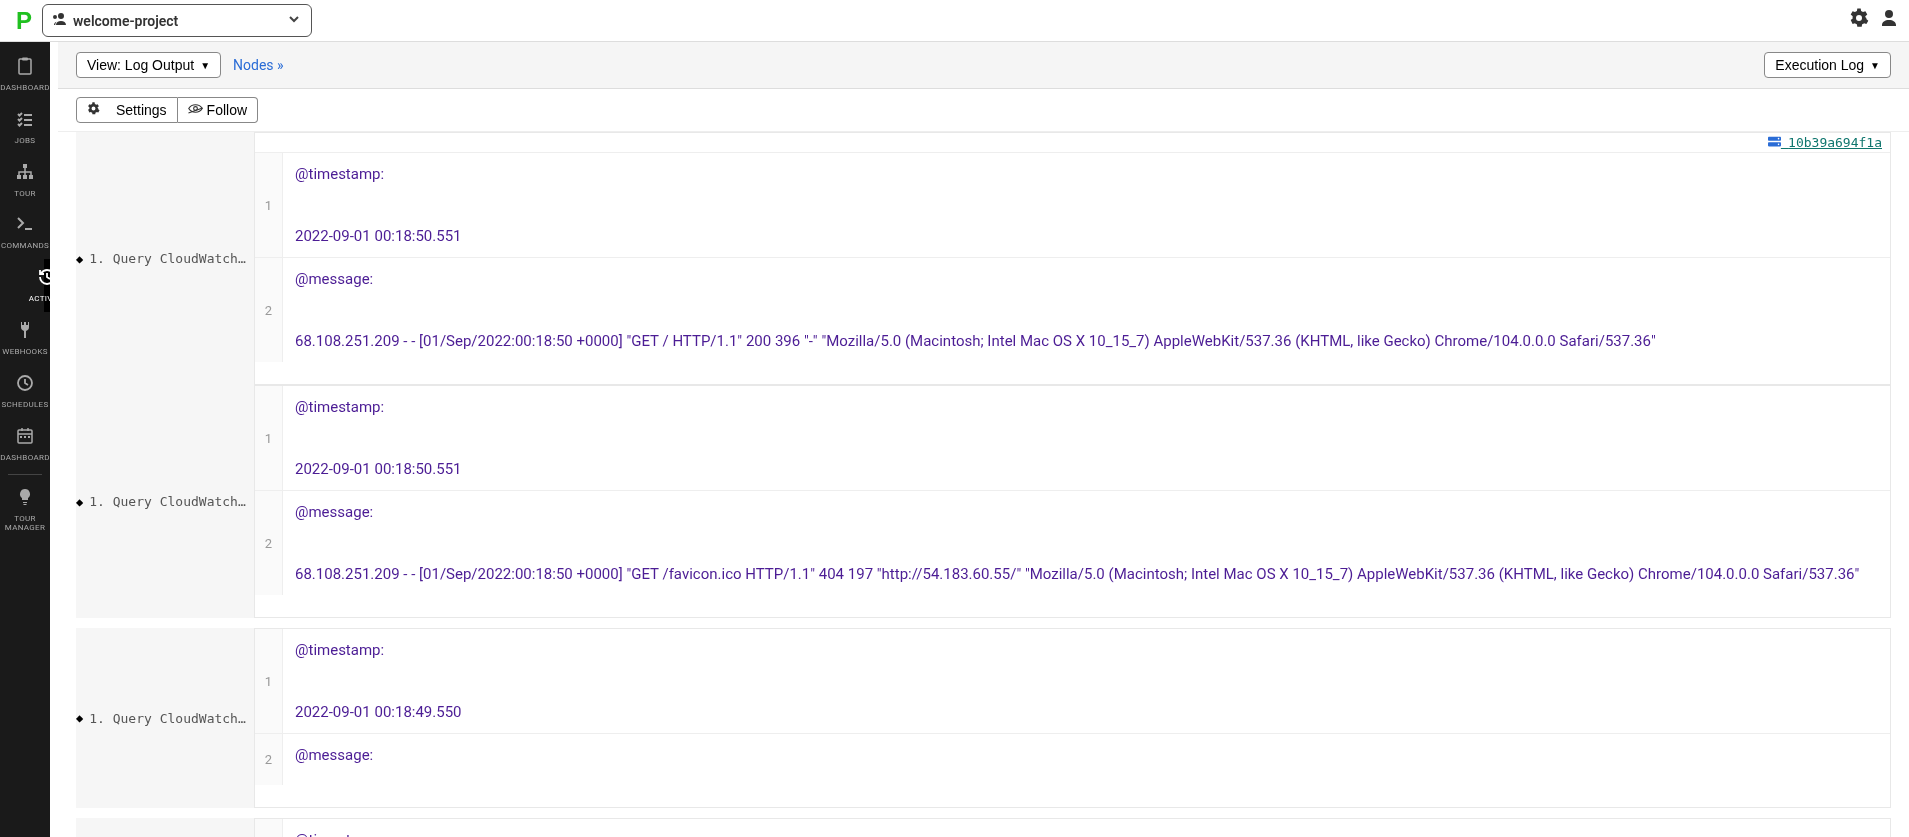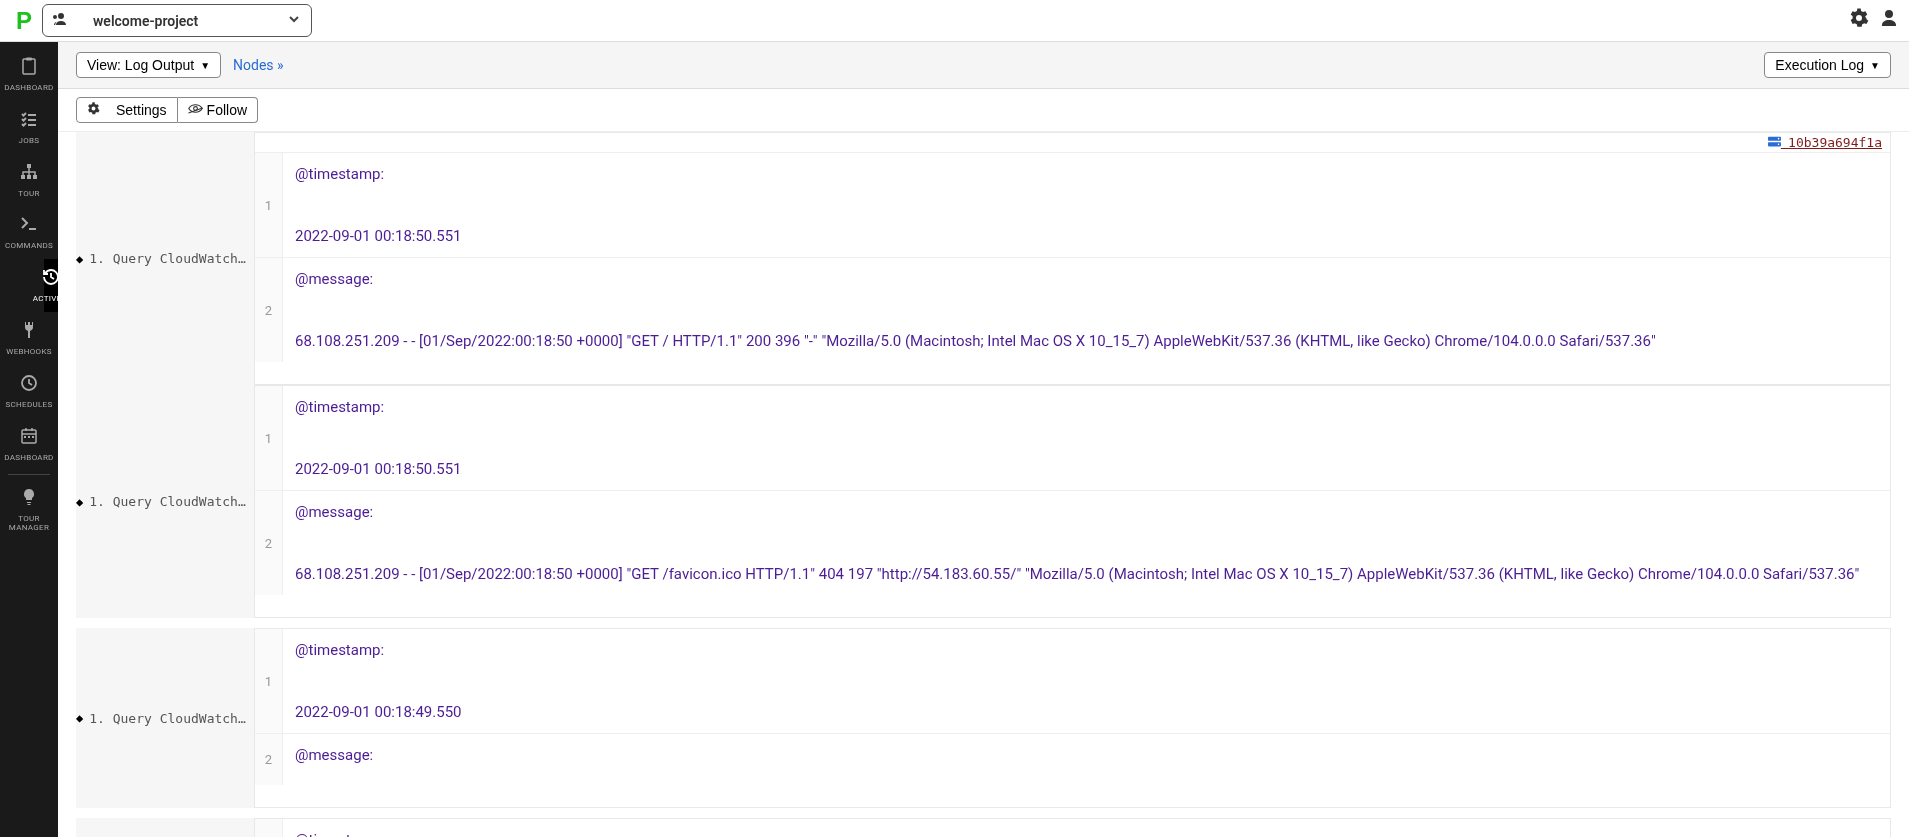"welcome-project" .project-select-left { gap: 24px -> 4px }
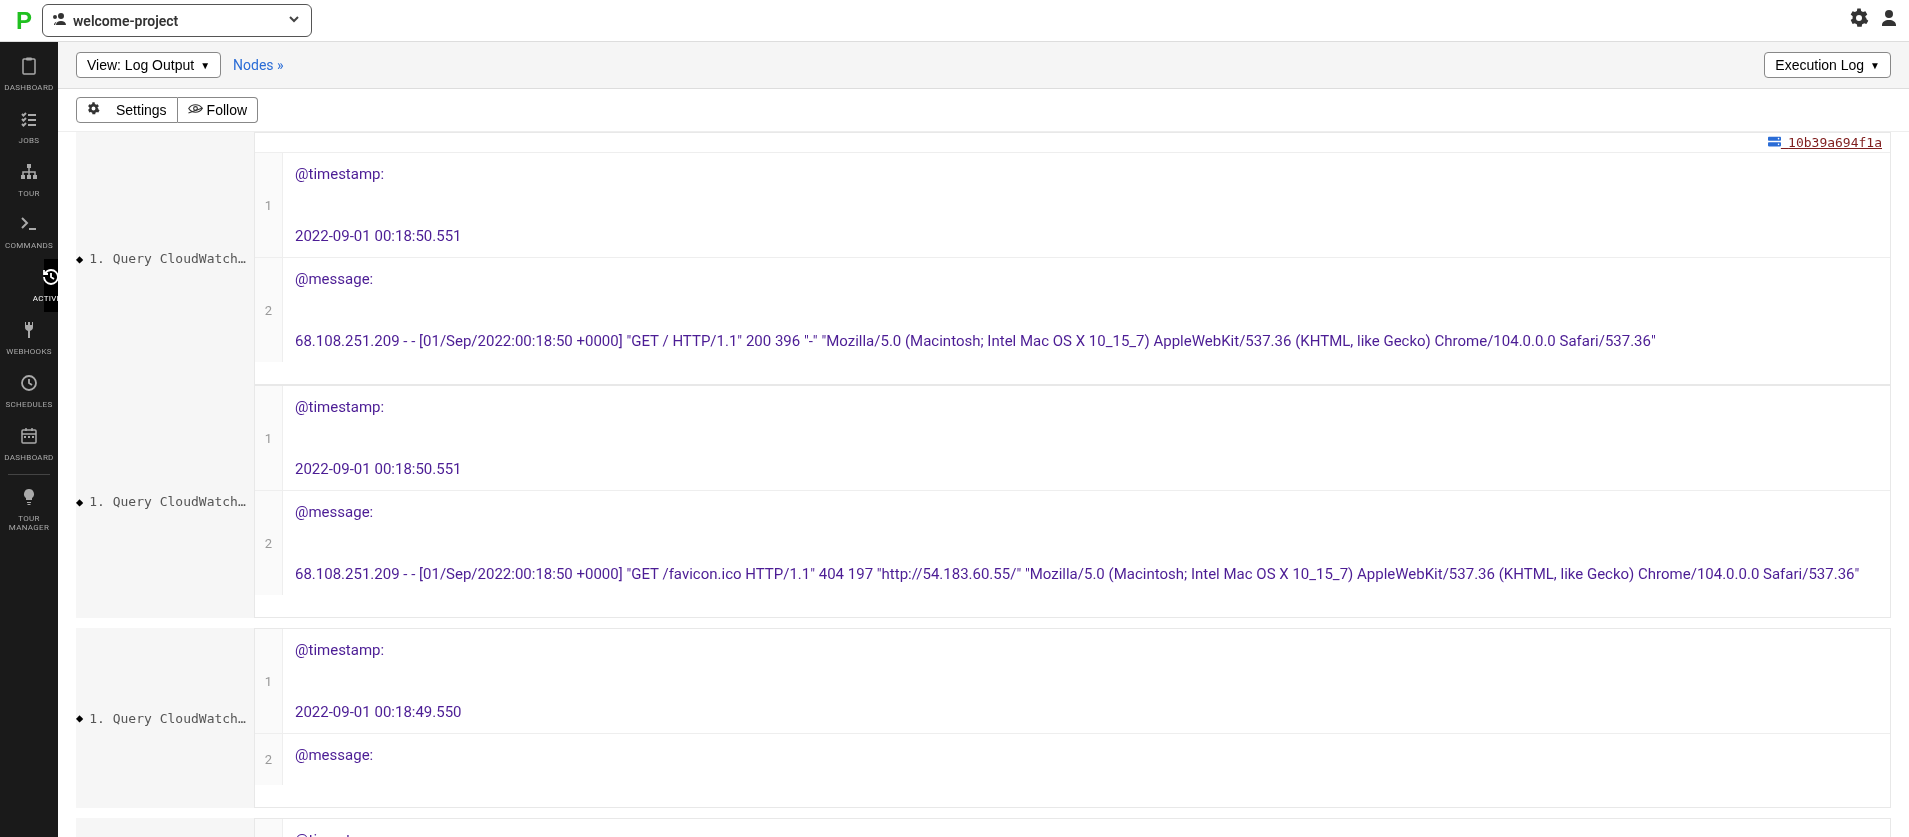"DASHBOARD" .sidebar { width: 58px -> 50px }
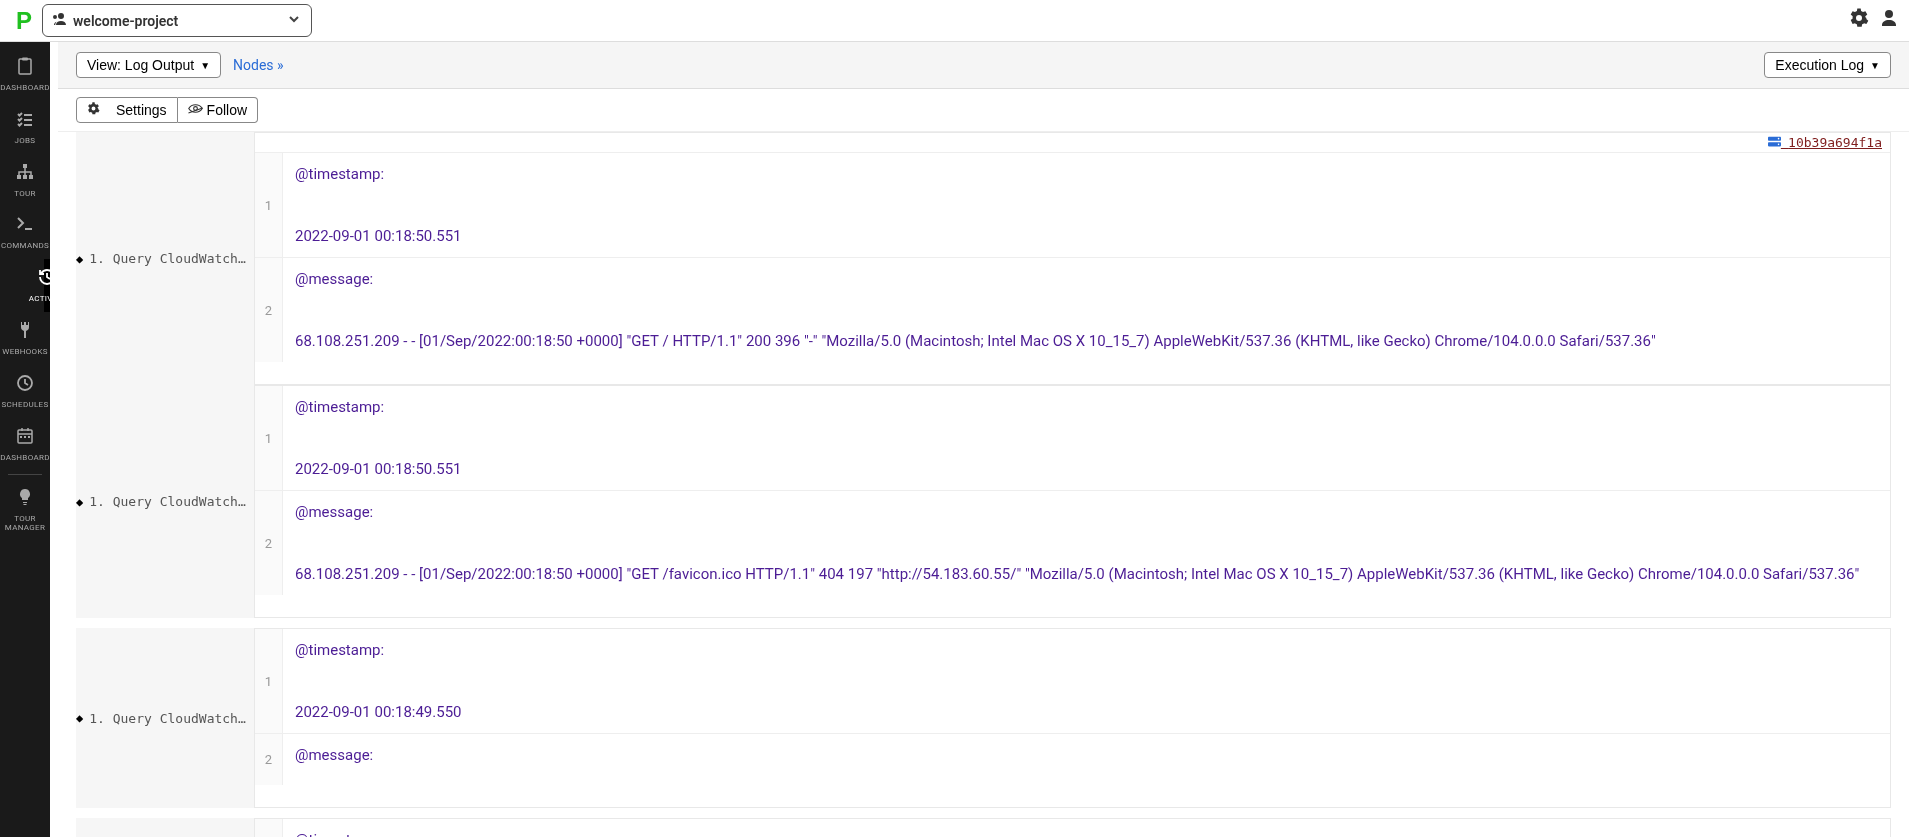"10b39a694f1a" .log-node-link a { color: #7f1d1d -> #0f766e }
